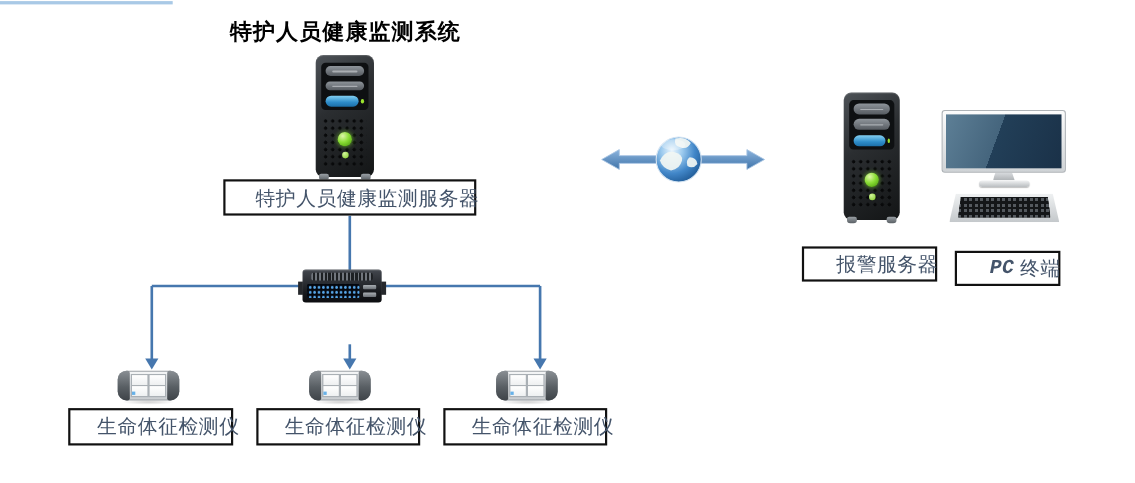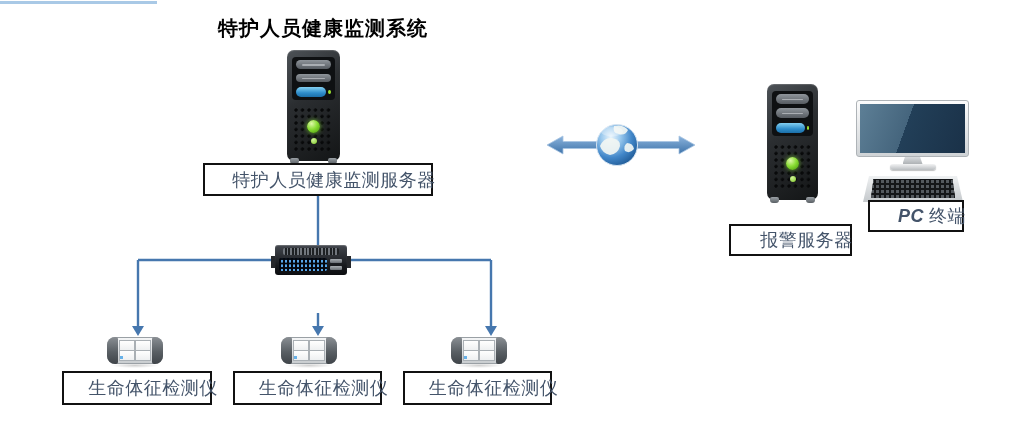"特护人员健康监测系统" .sys-title { text-align: right -> center }
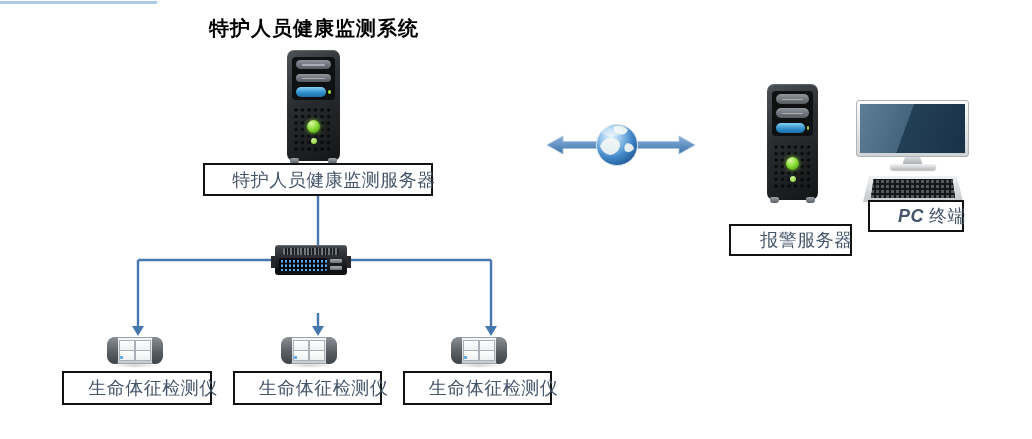"PC" #box-pc { font-family: none -> Liberation Mono, monospace; top: 200px -> 228px }
